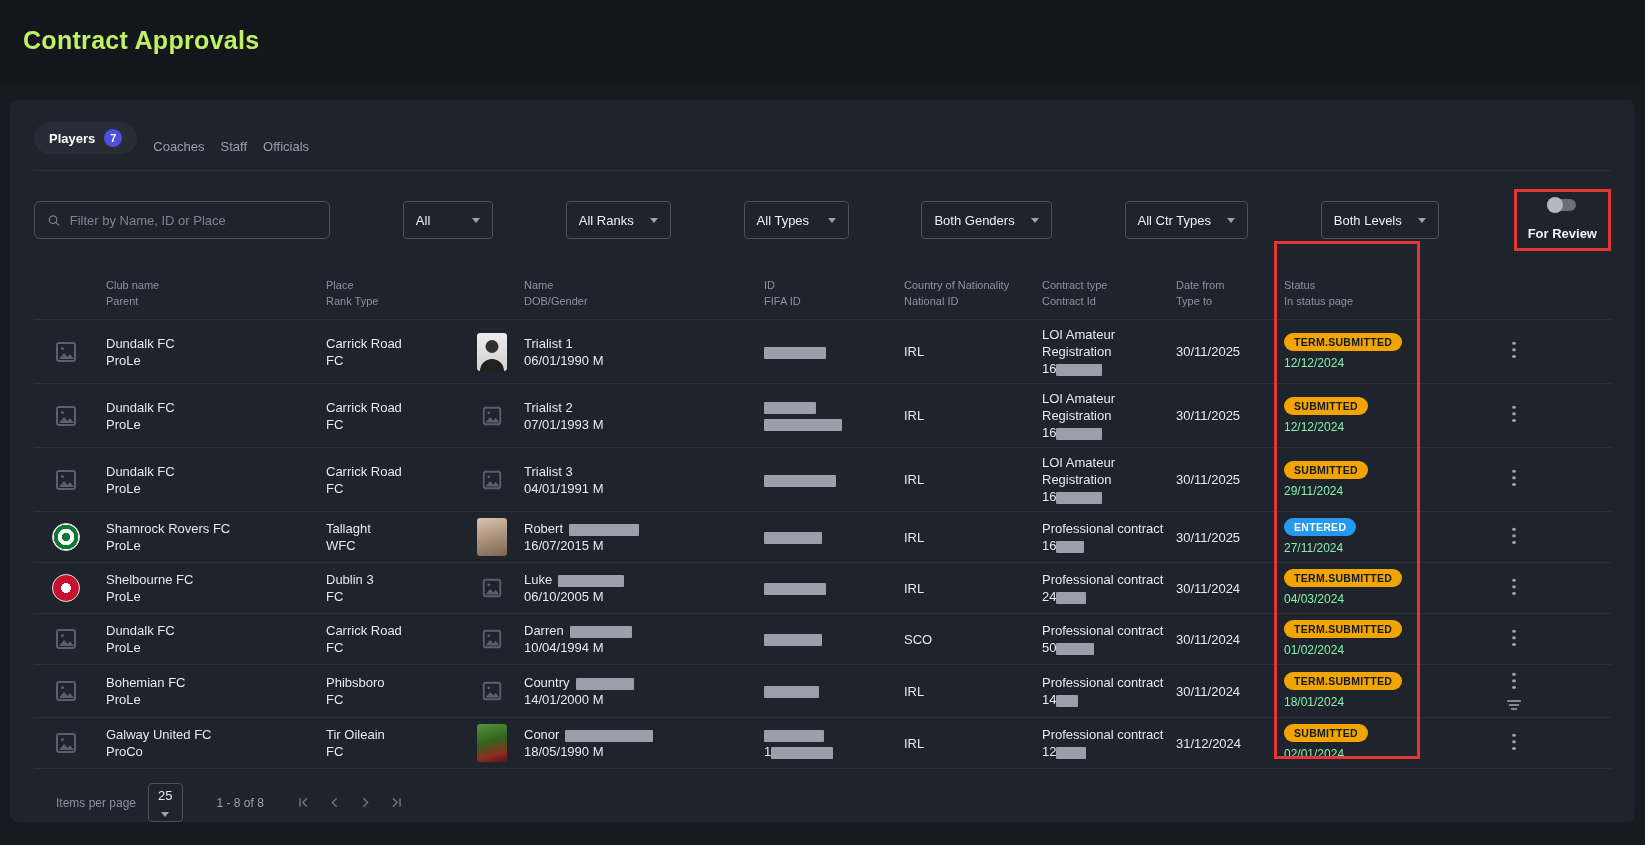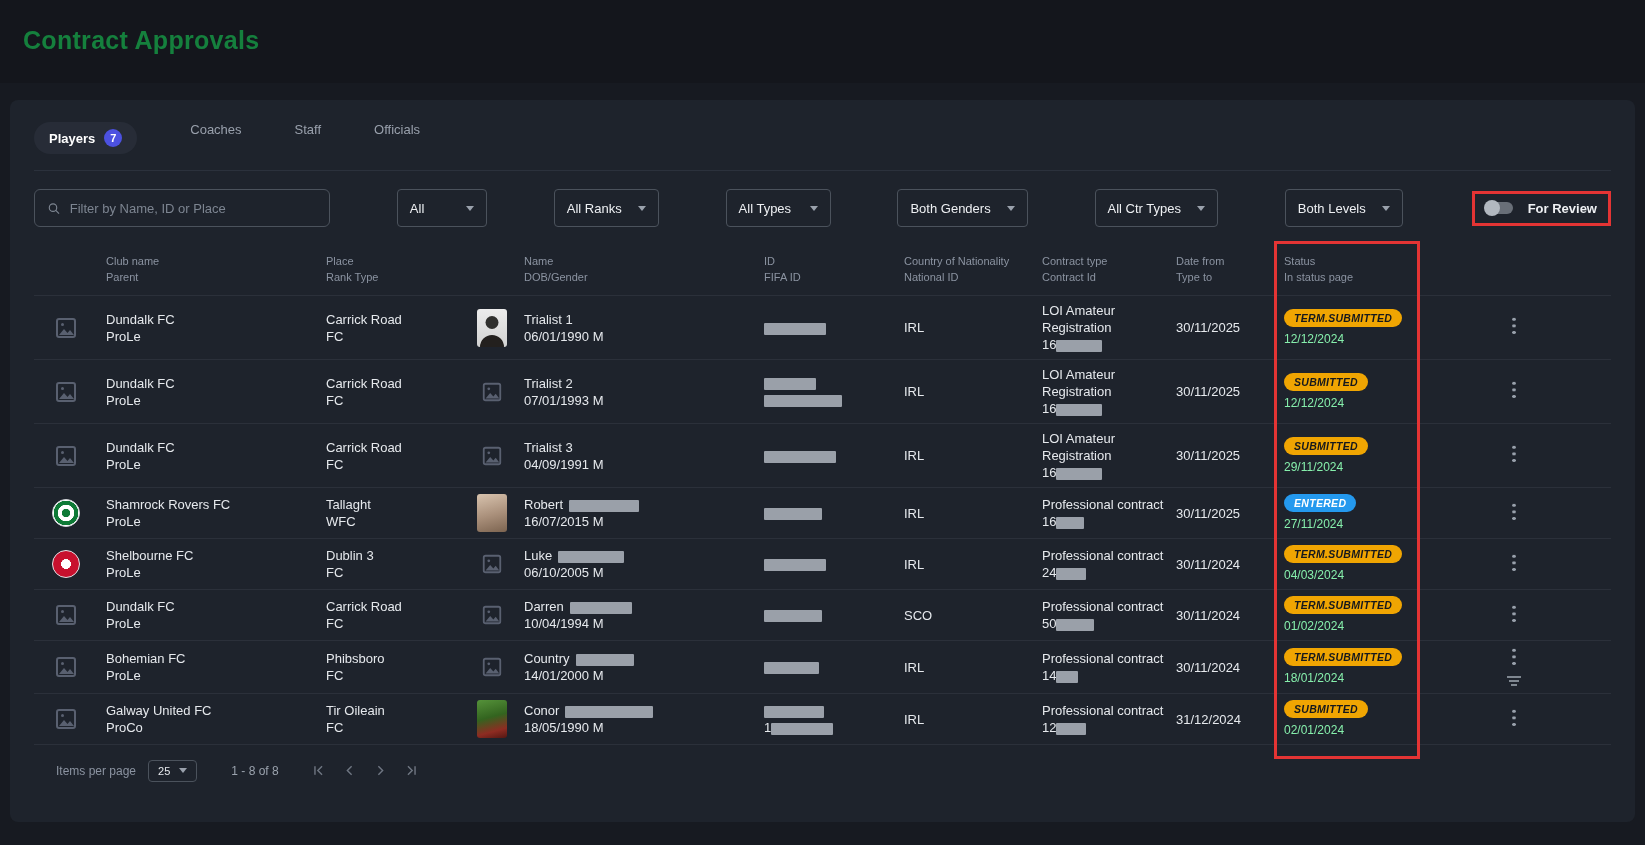"Contract Approvals" .page-title { color: #15803d -> #bef264 }
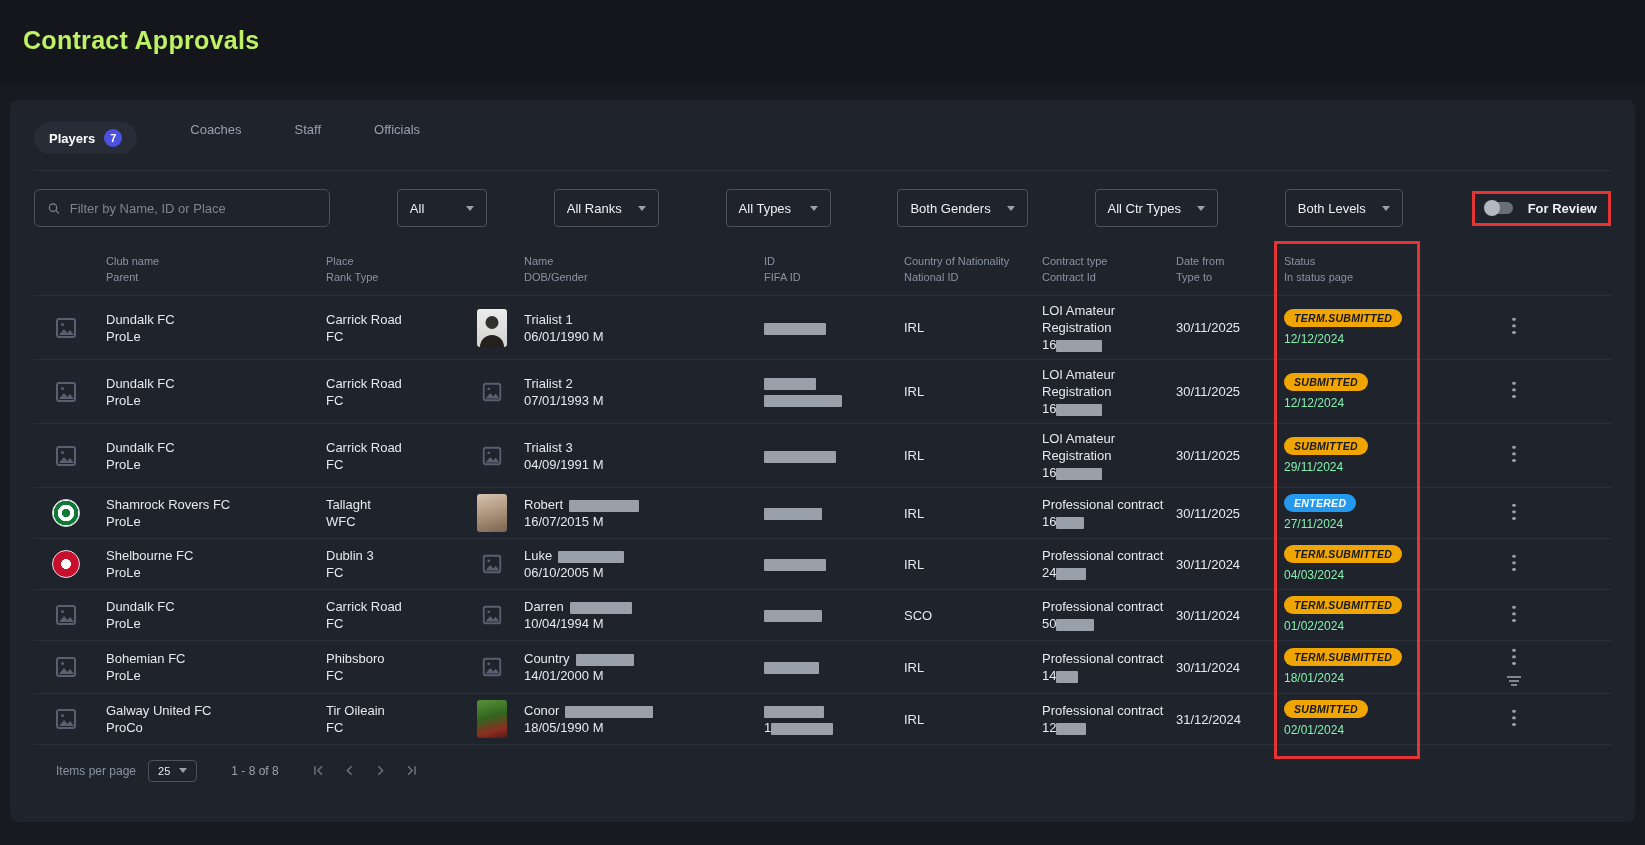"Players" .tabs-row { align-items: flex-start -> flex-end; gap: 53px -> 16px }
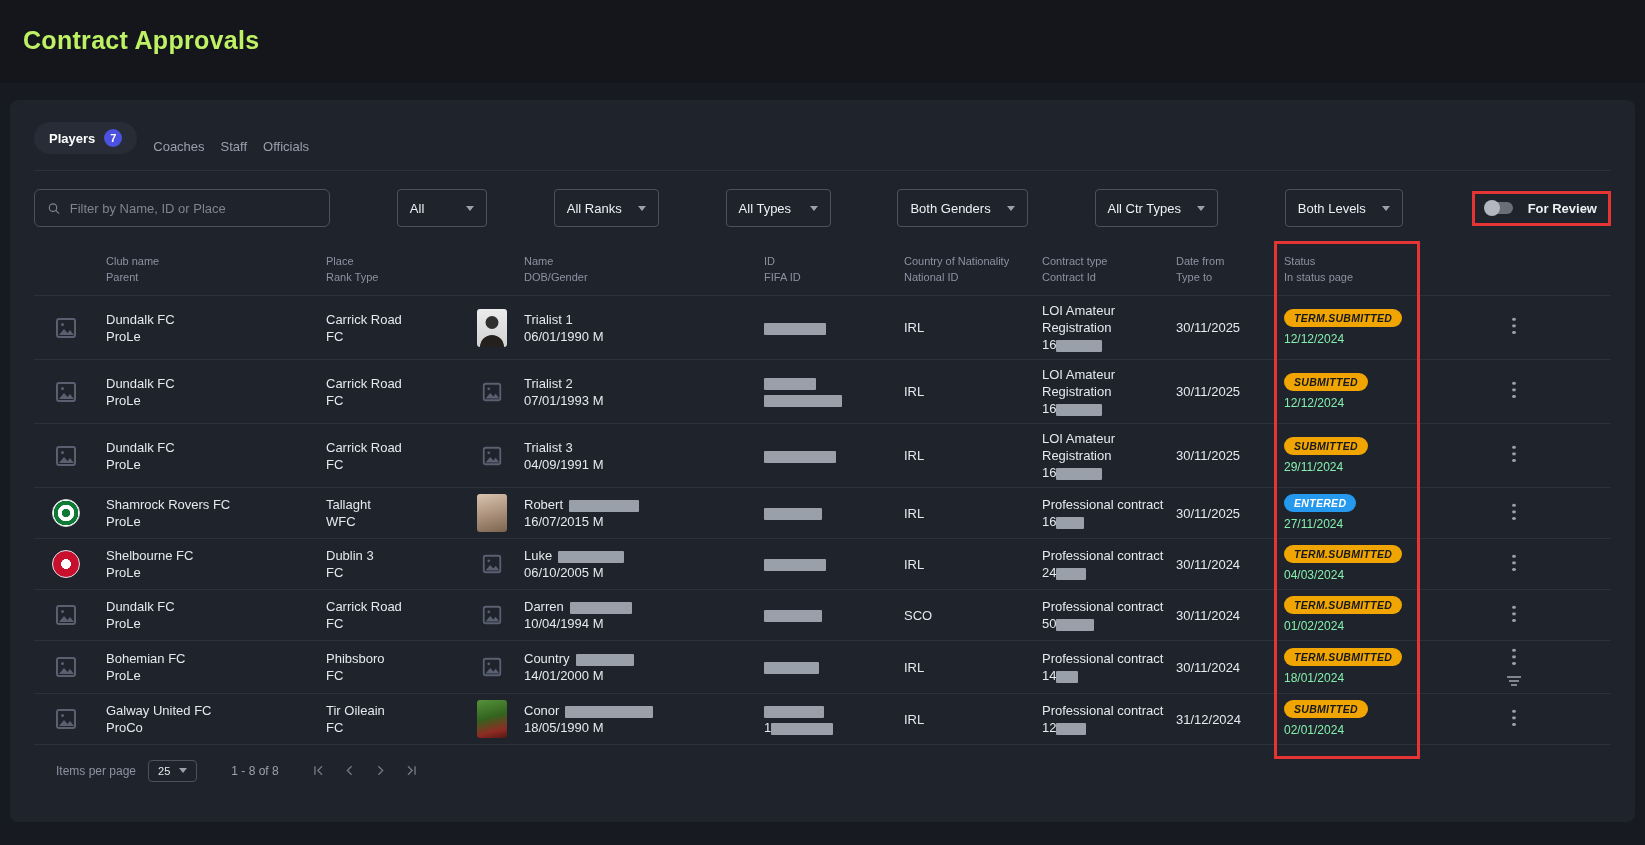"For Review" .review-annotation { flex-direction: none -> column }
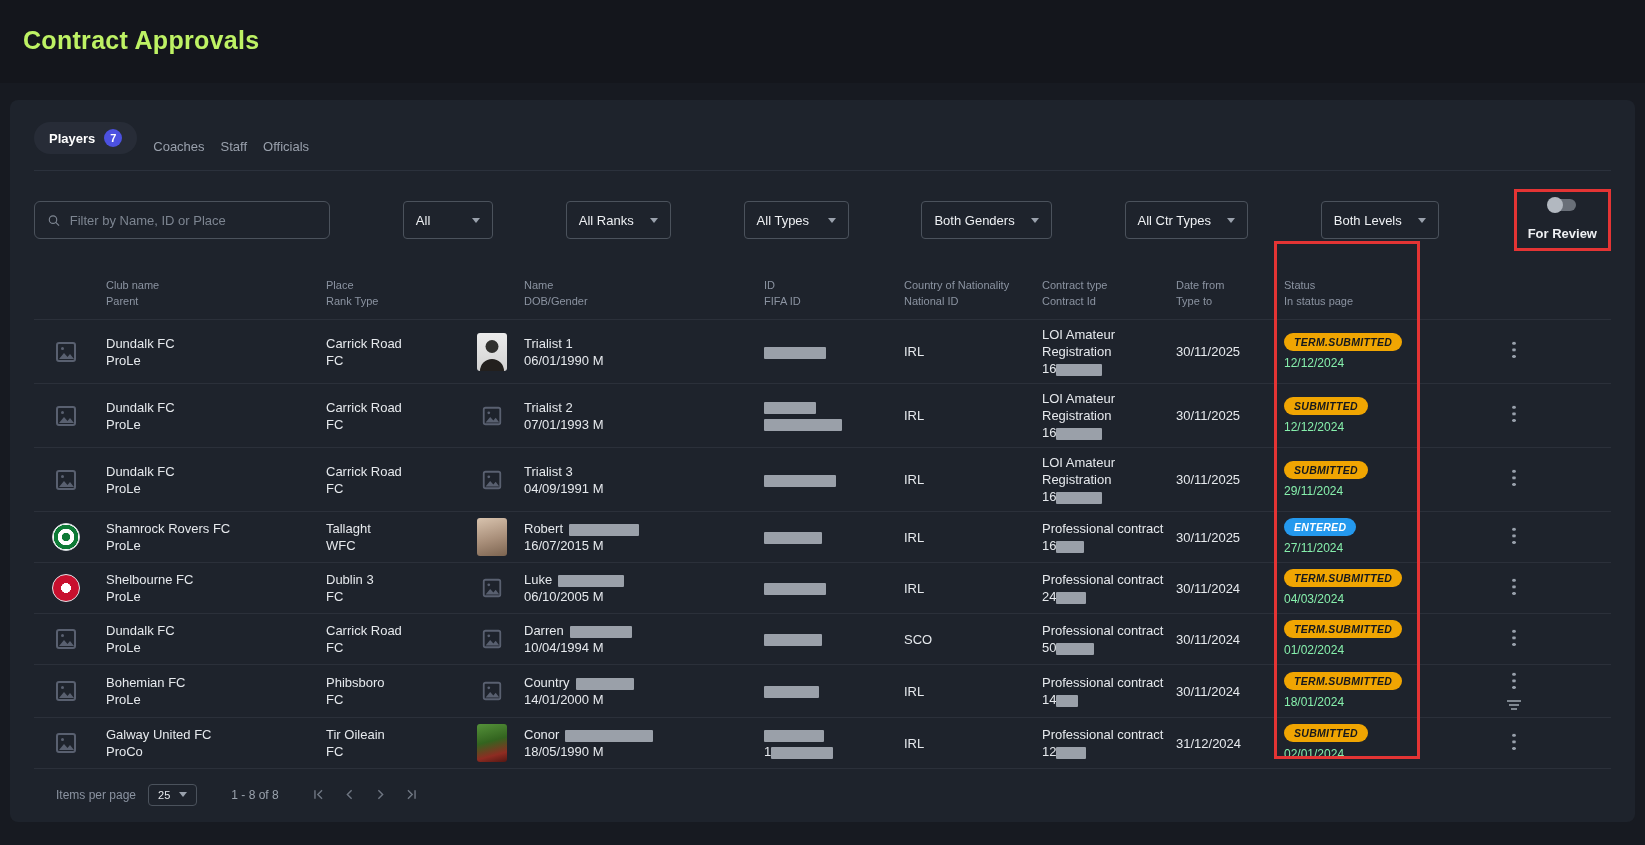"TERM.SUBMITTED" .badge { font-style: italic -> none }
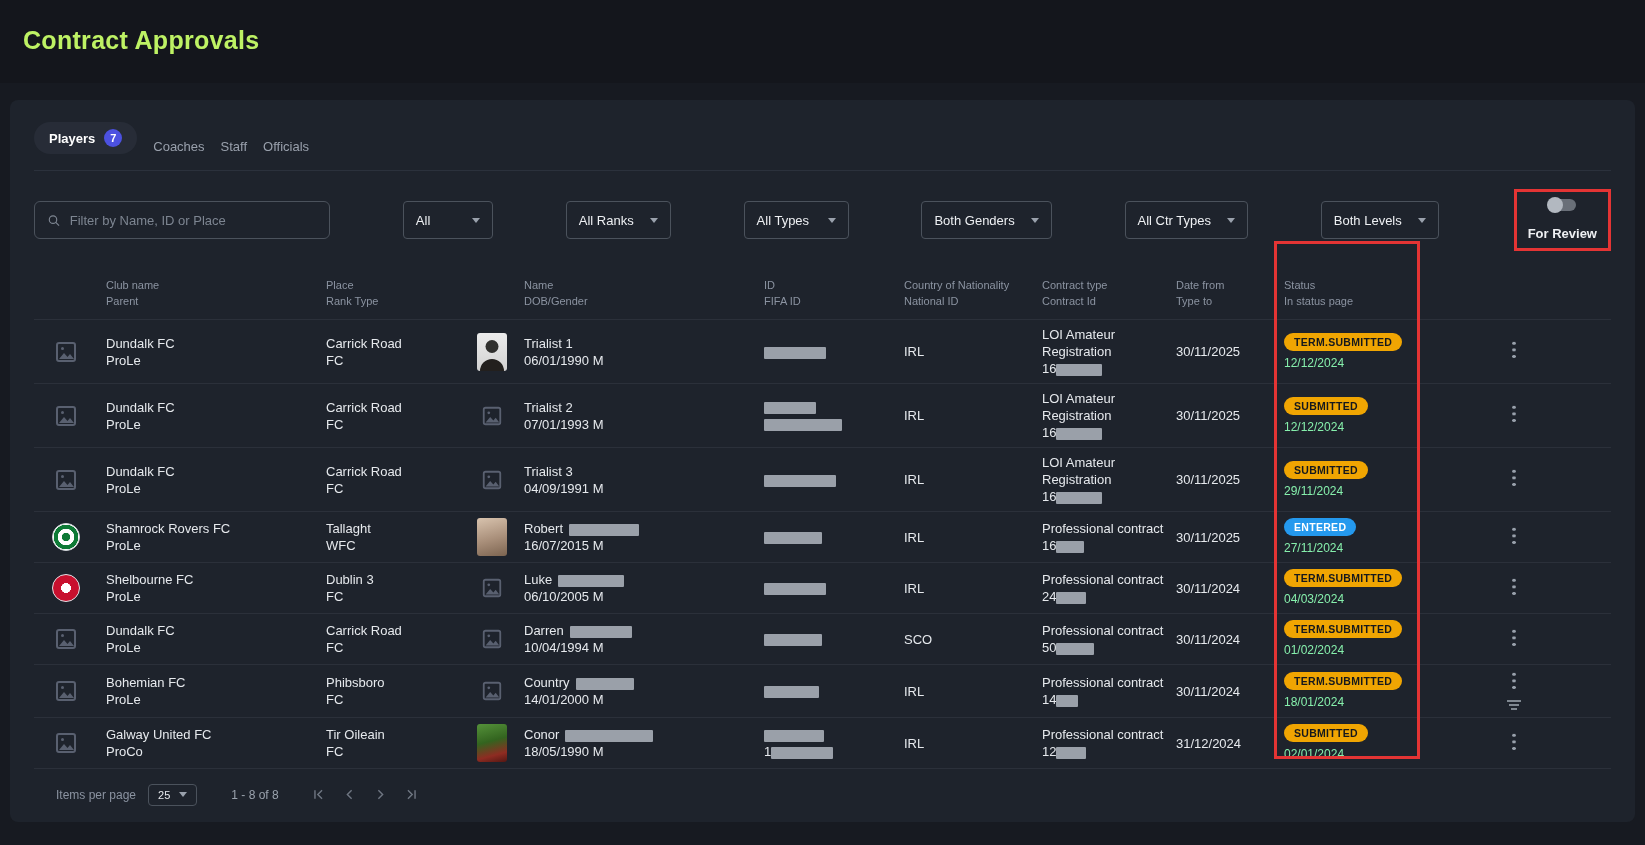"04/09/1991 M" div.l2 { text: 04/09/1991 -> 04/01/1991 }
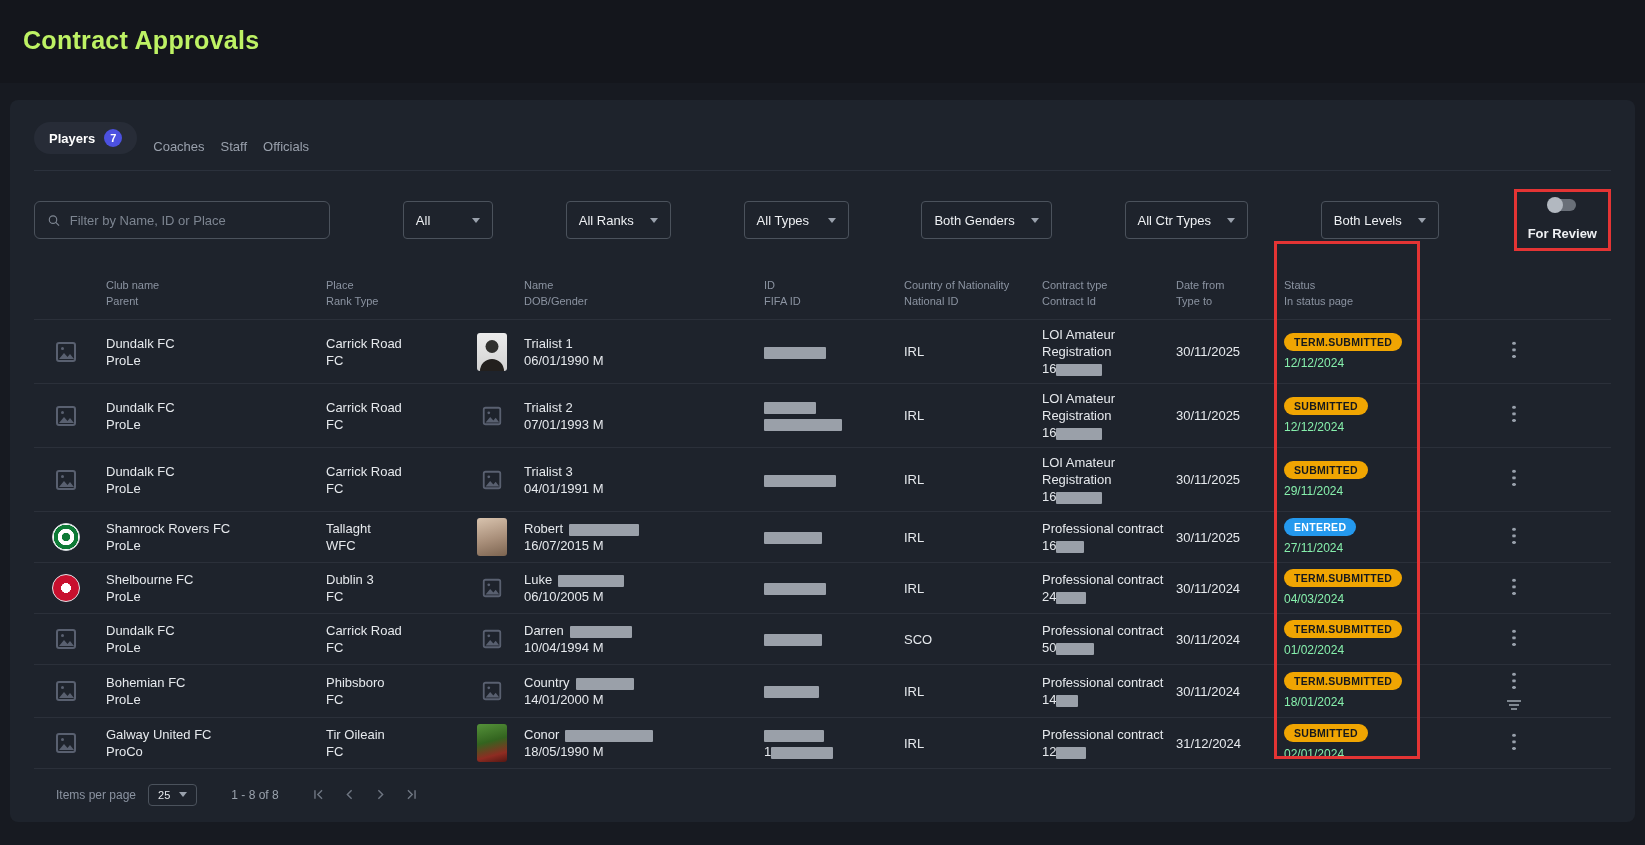"25" .page-size { flex-direction: none -> column; font-size: 11px -> 13px }
